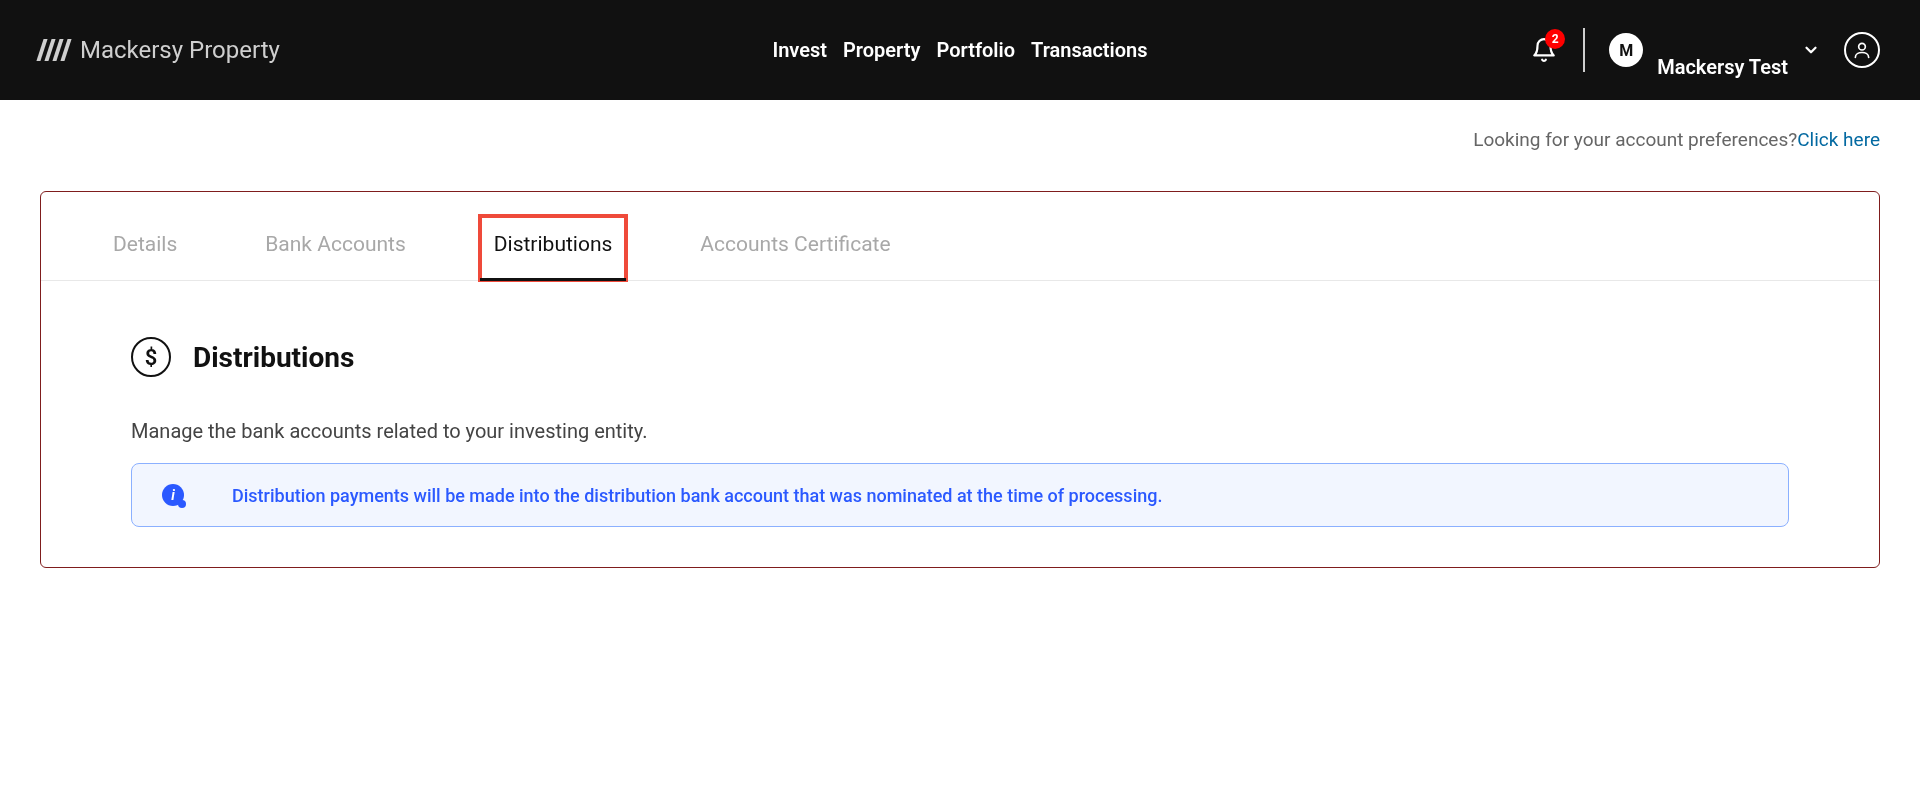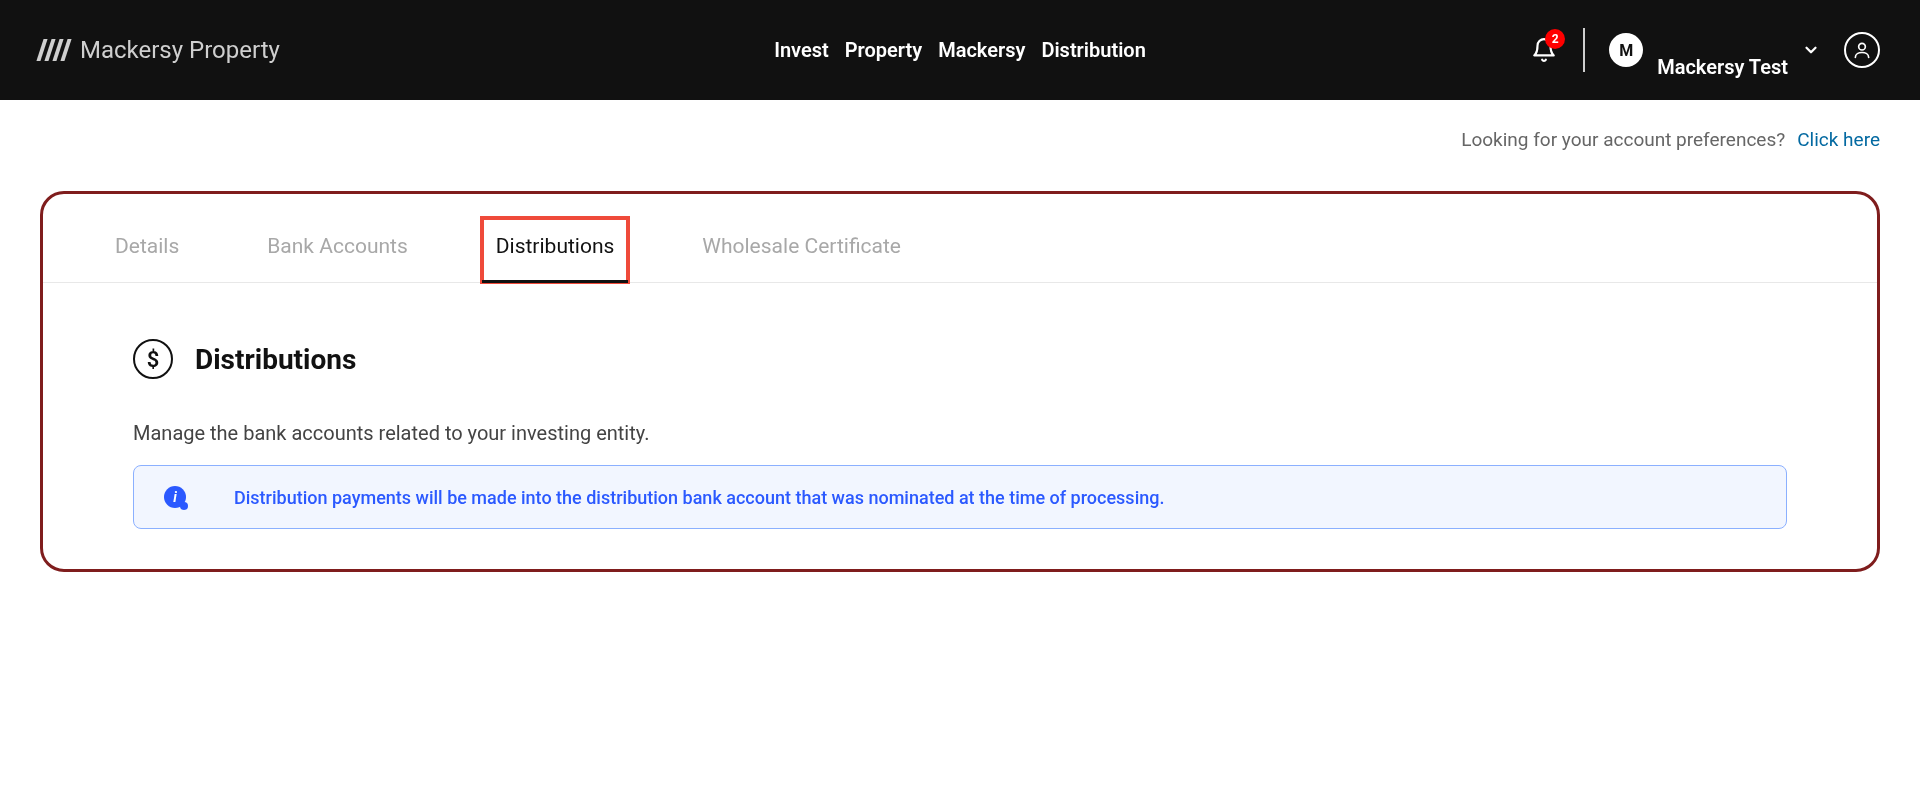"Mackersy" a { text: Mackersy -> Portfolio }
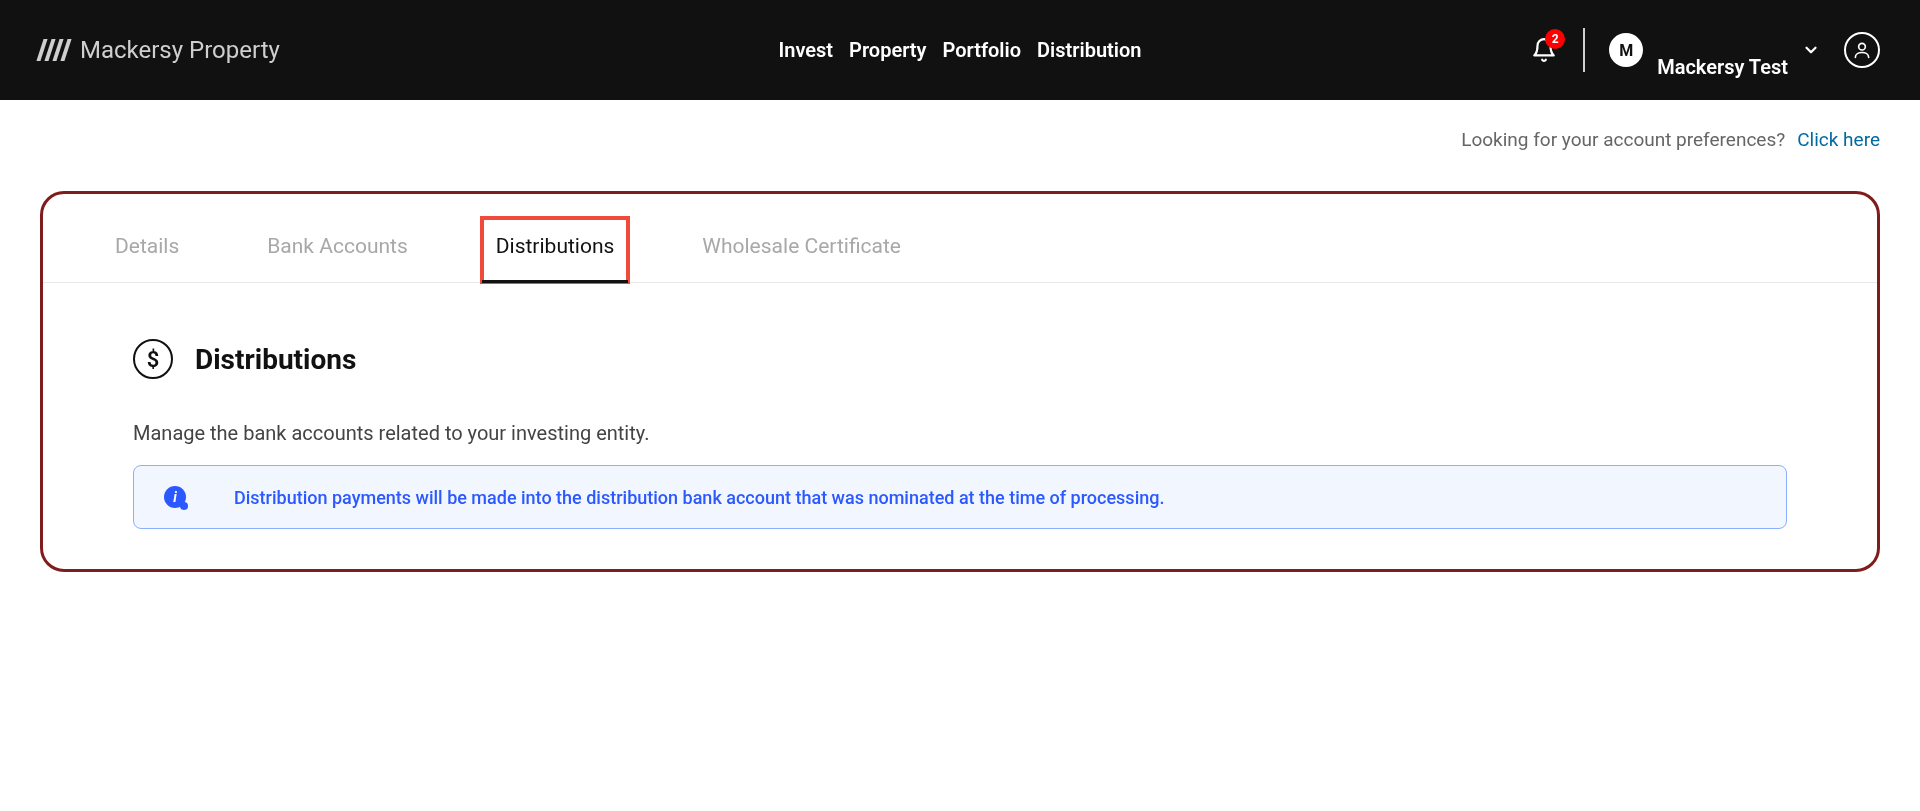"Distribution" a { text: Distribution -> Transactions }
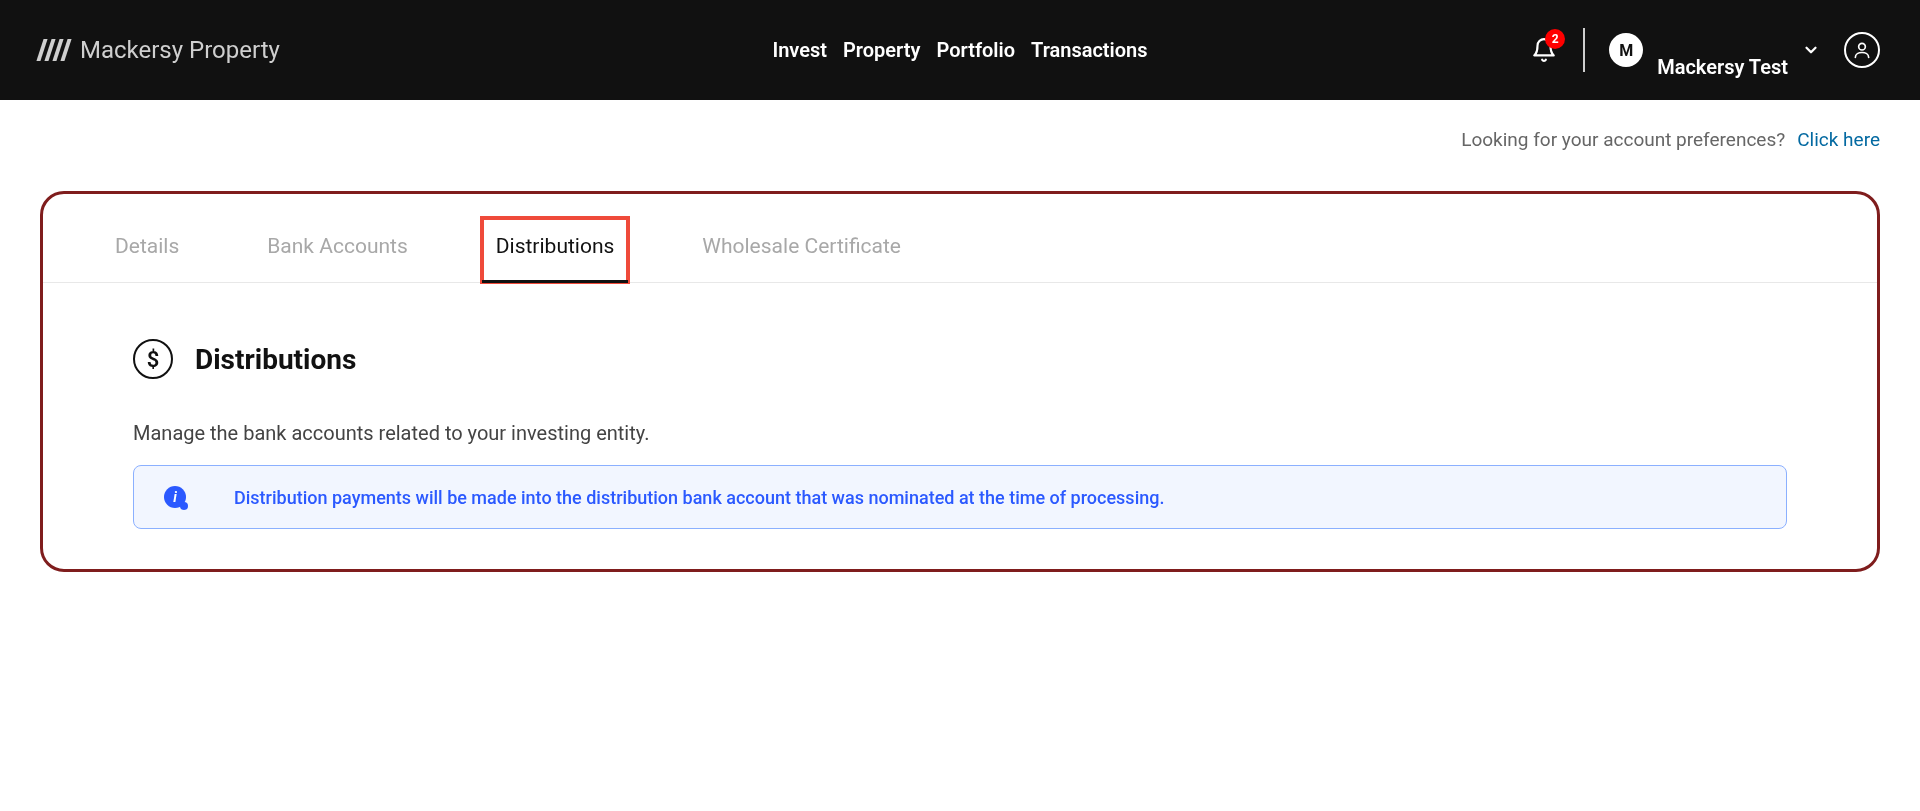"Looking for your account preferences?" .pref-line { gap: 12px -> none }
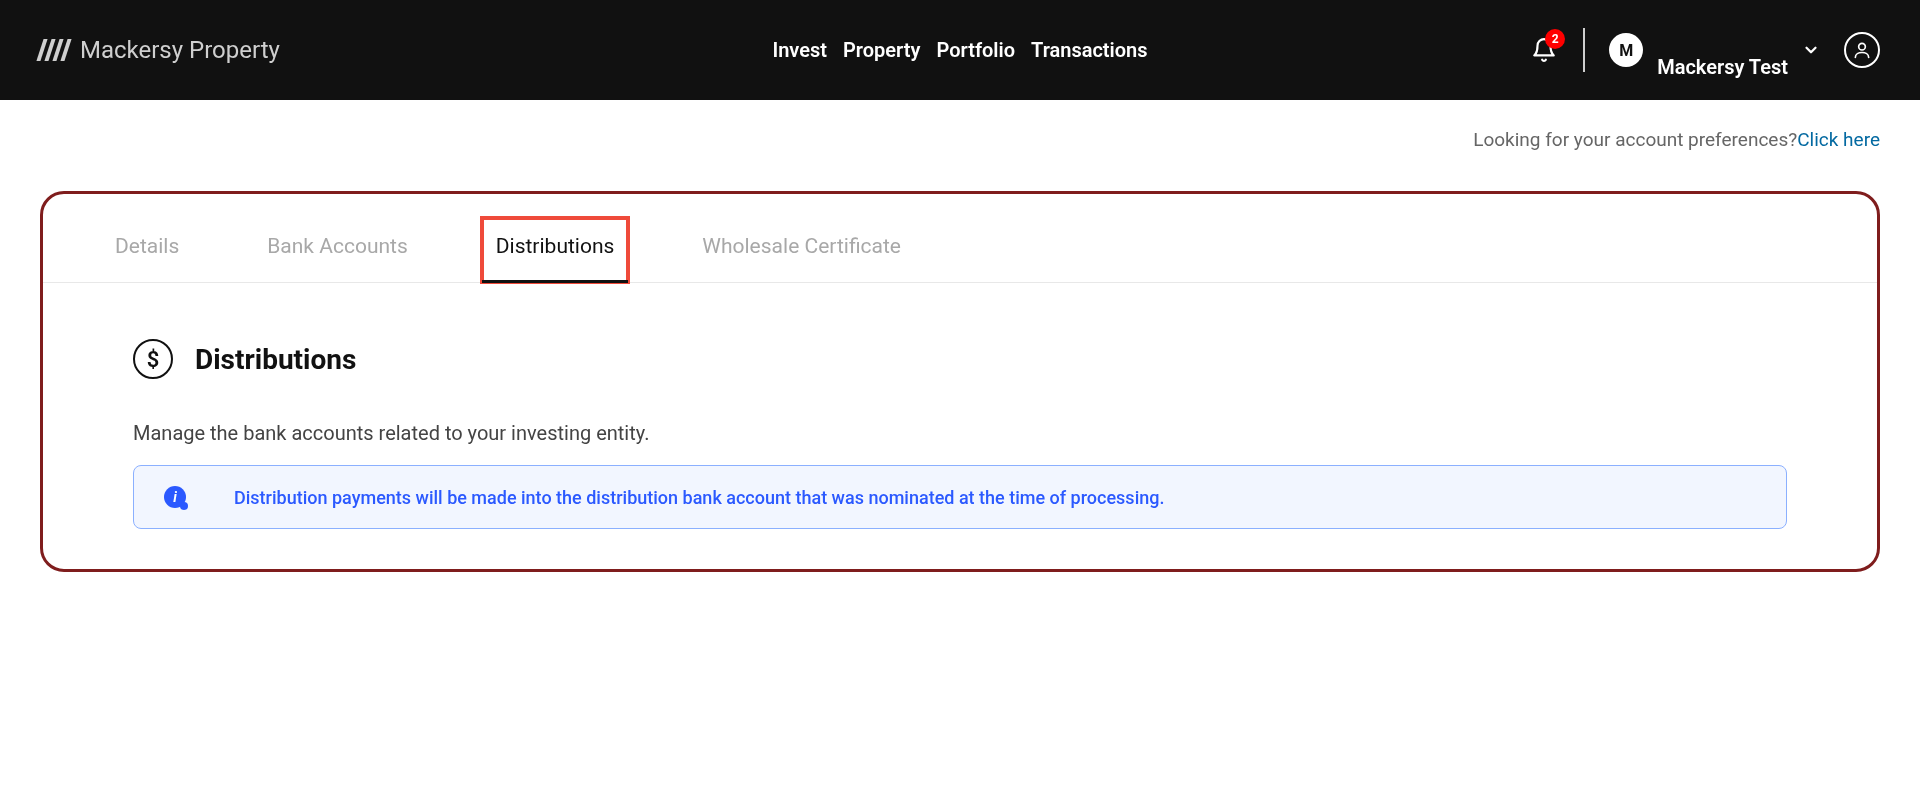"Details" .card { border: 3px solid #7f1d1d -> 1px solid #7f1d1d; border-radius: 24px -> 6px }
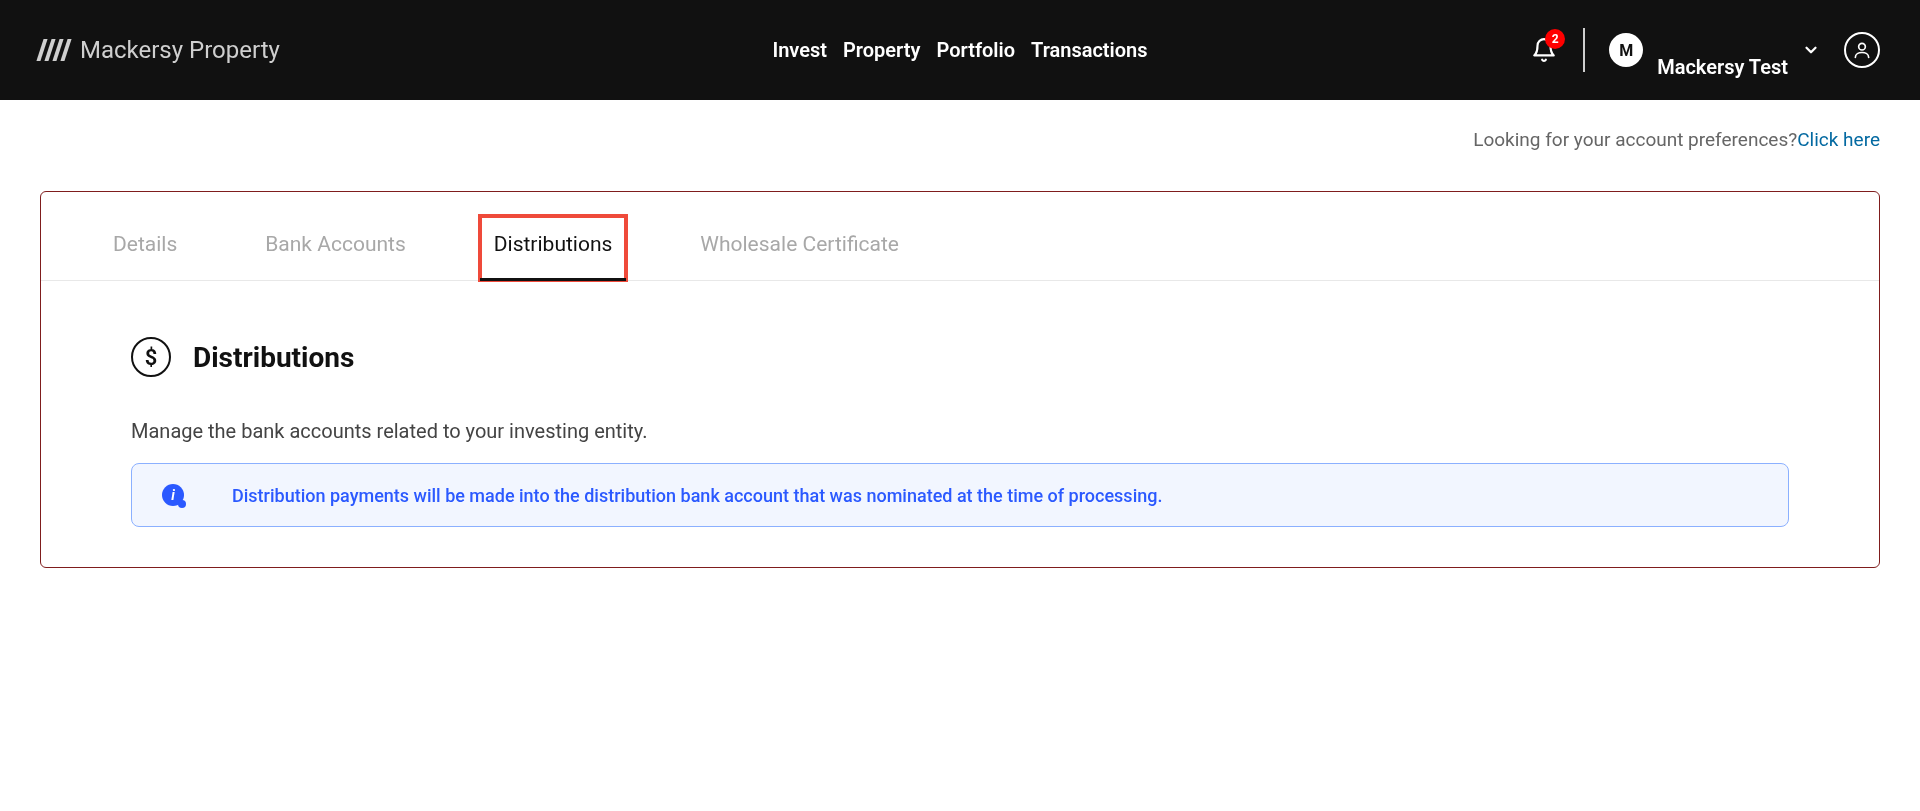"Wholesale Certificate" div.tab { text: Wholesale -> Accounts }
